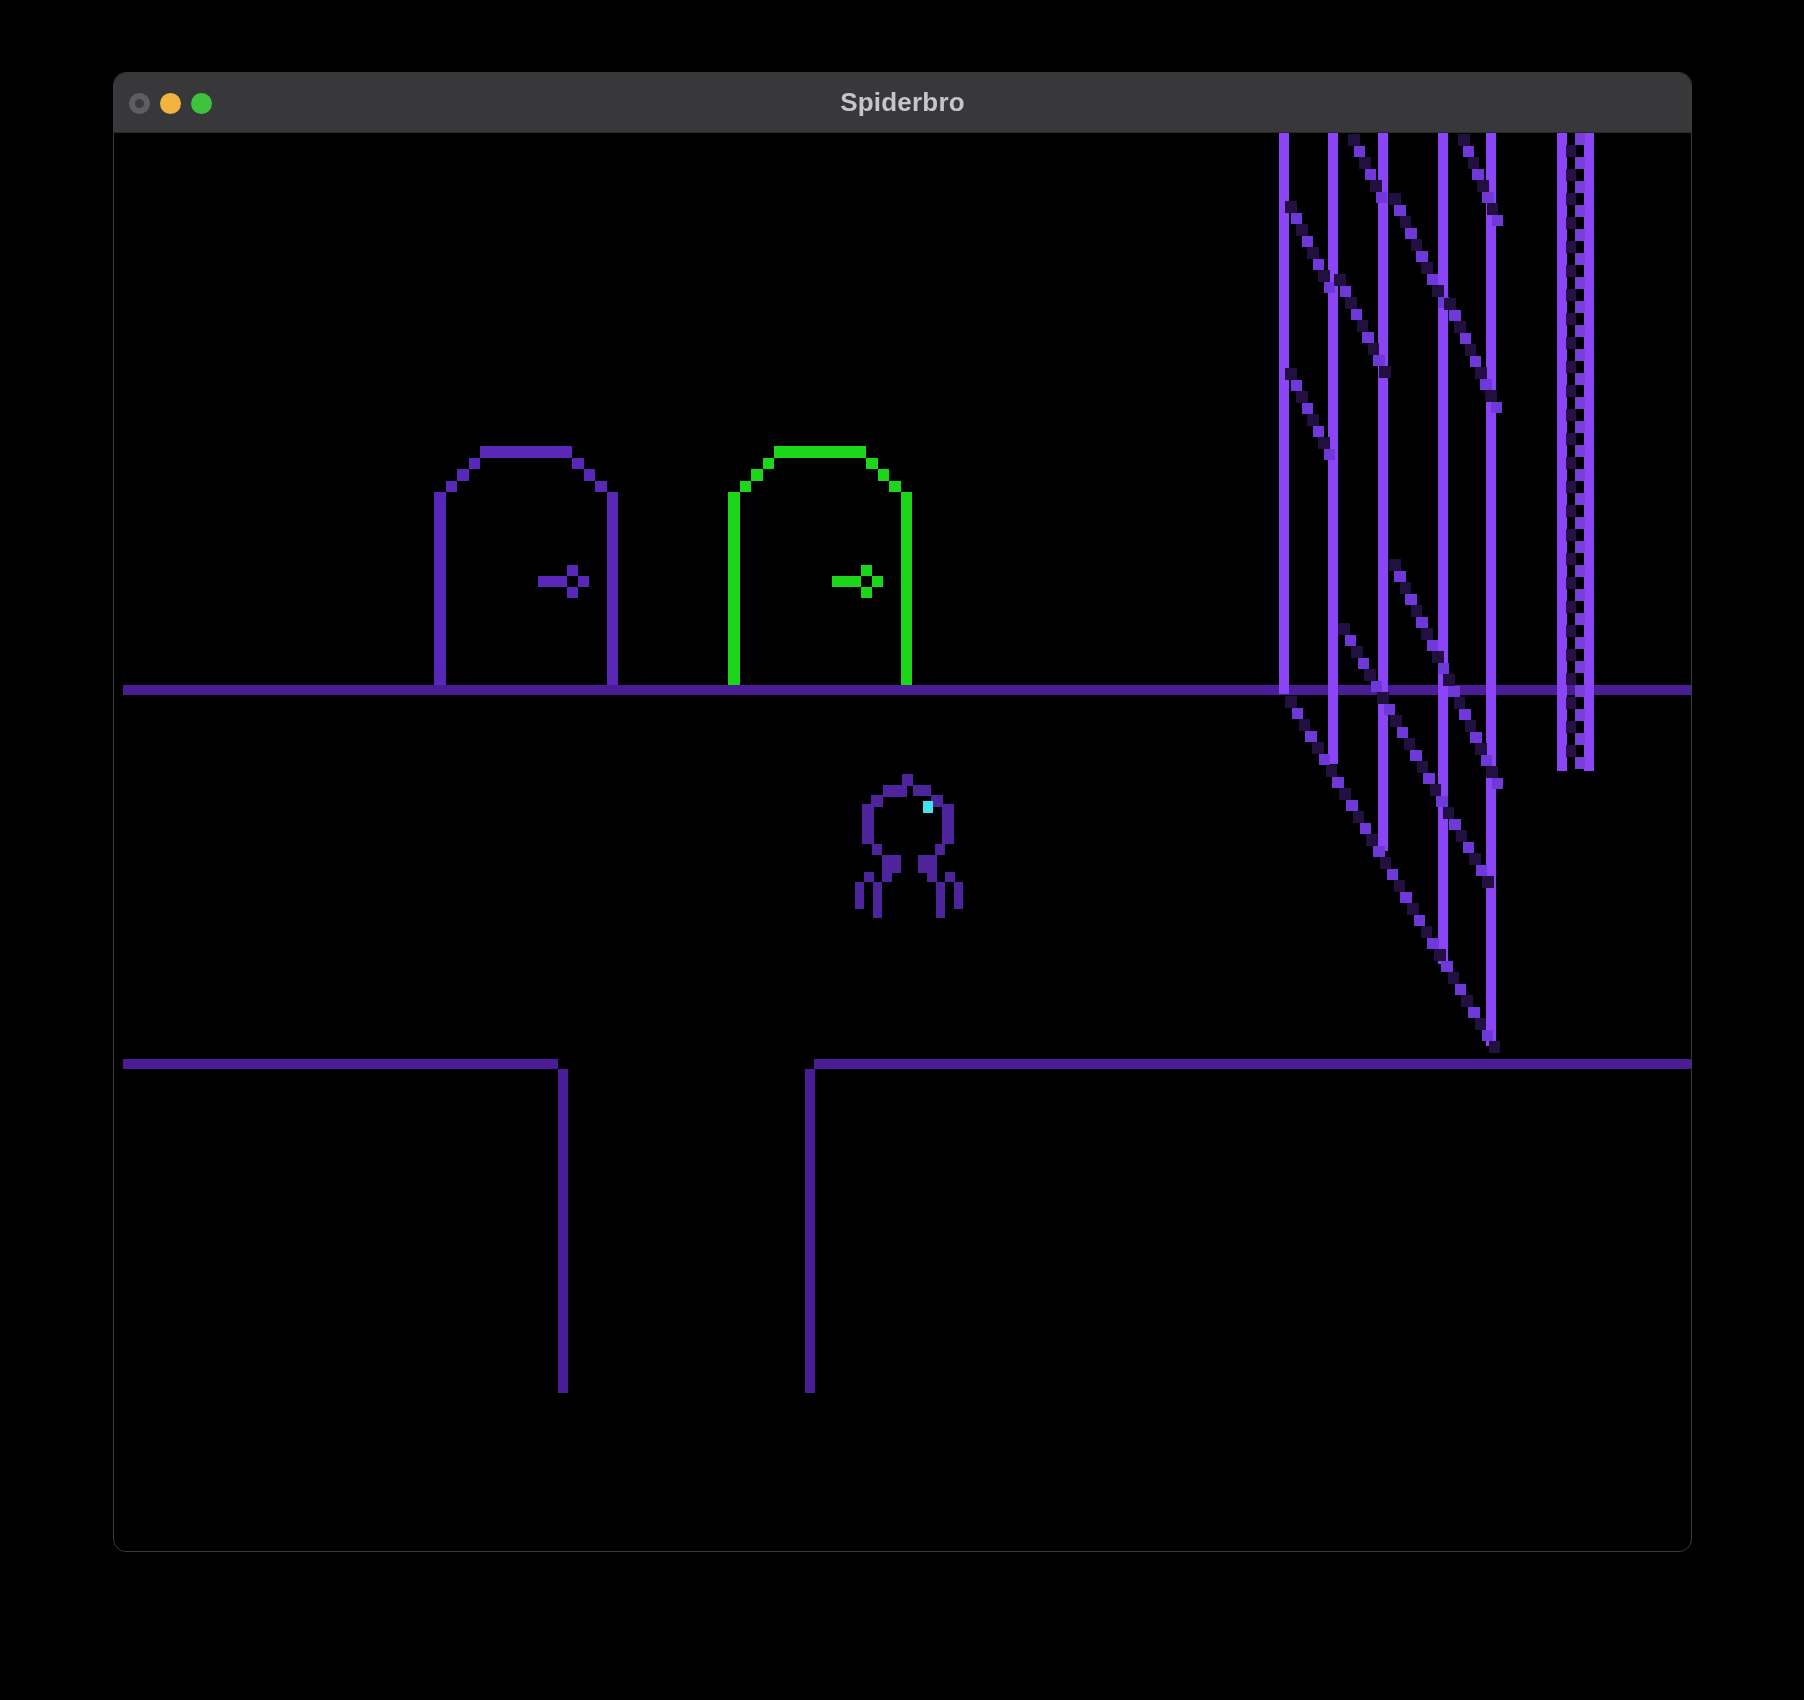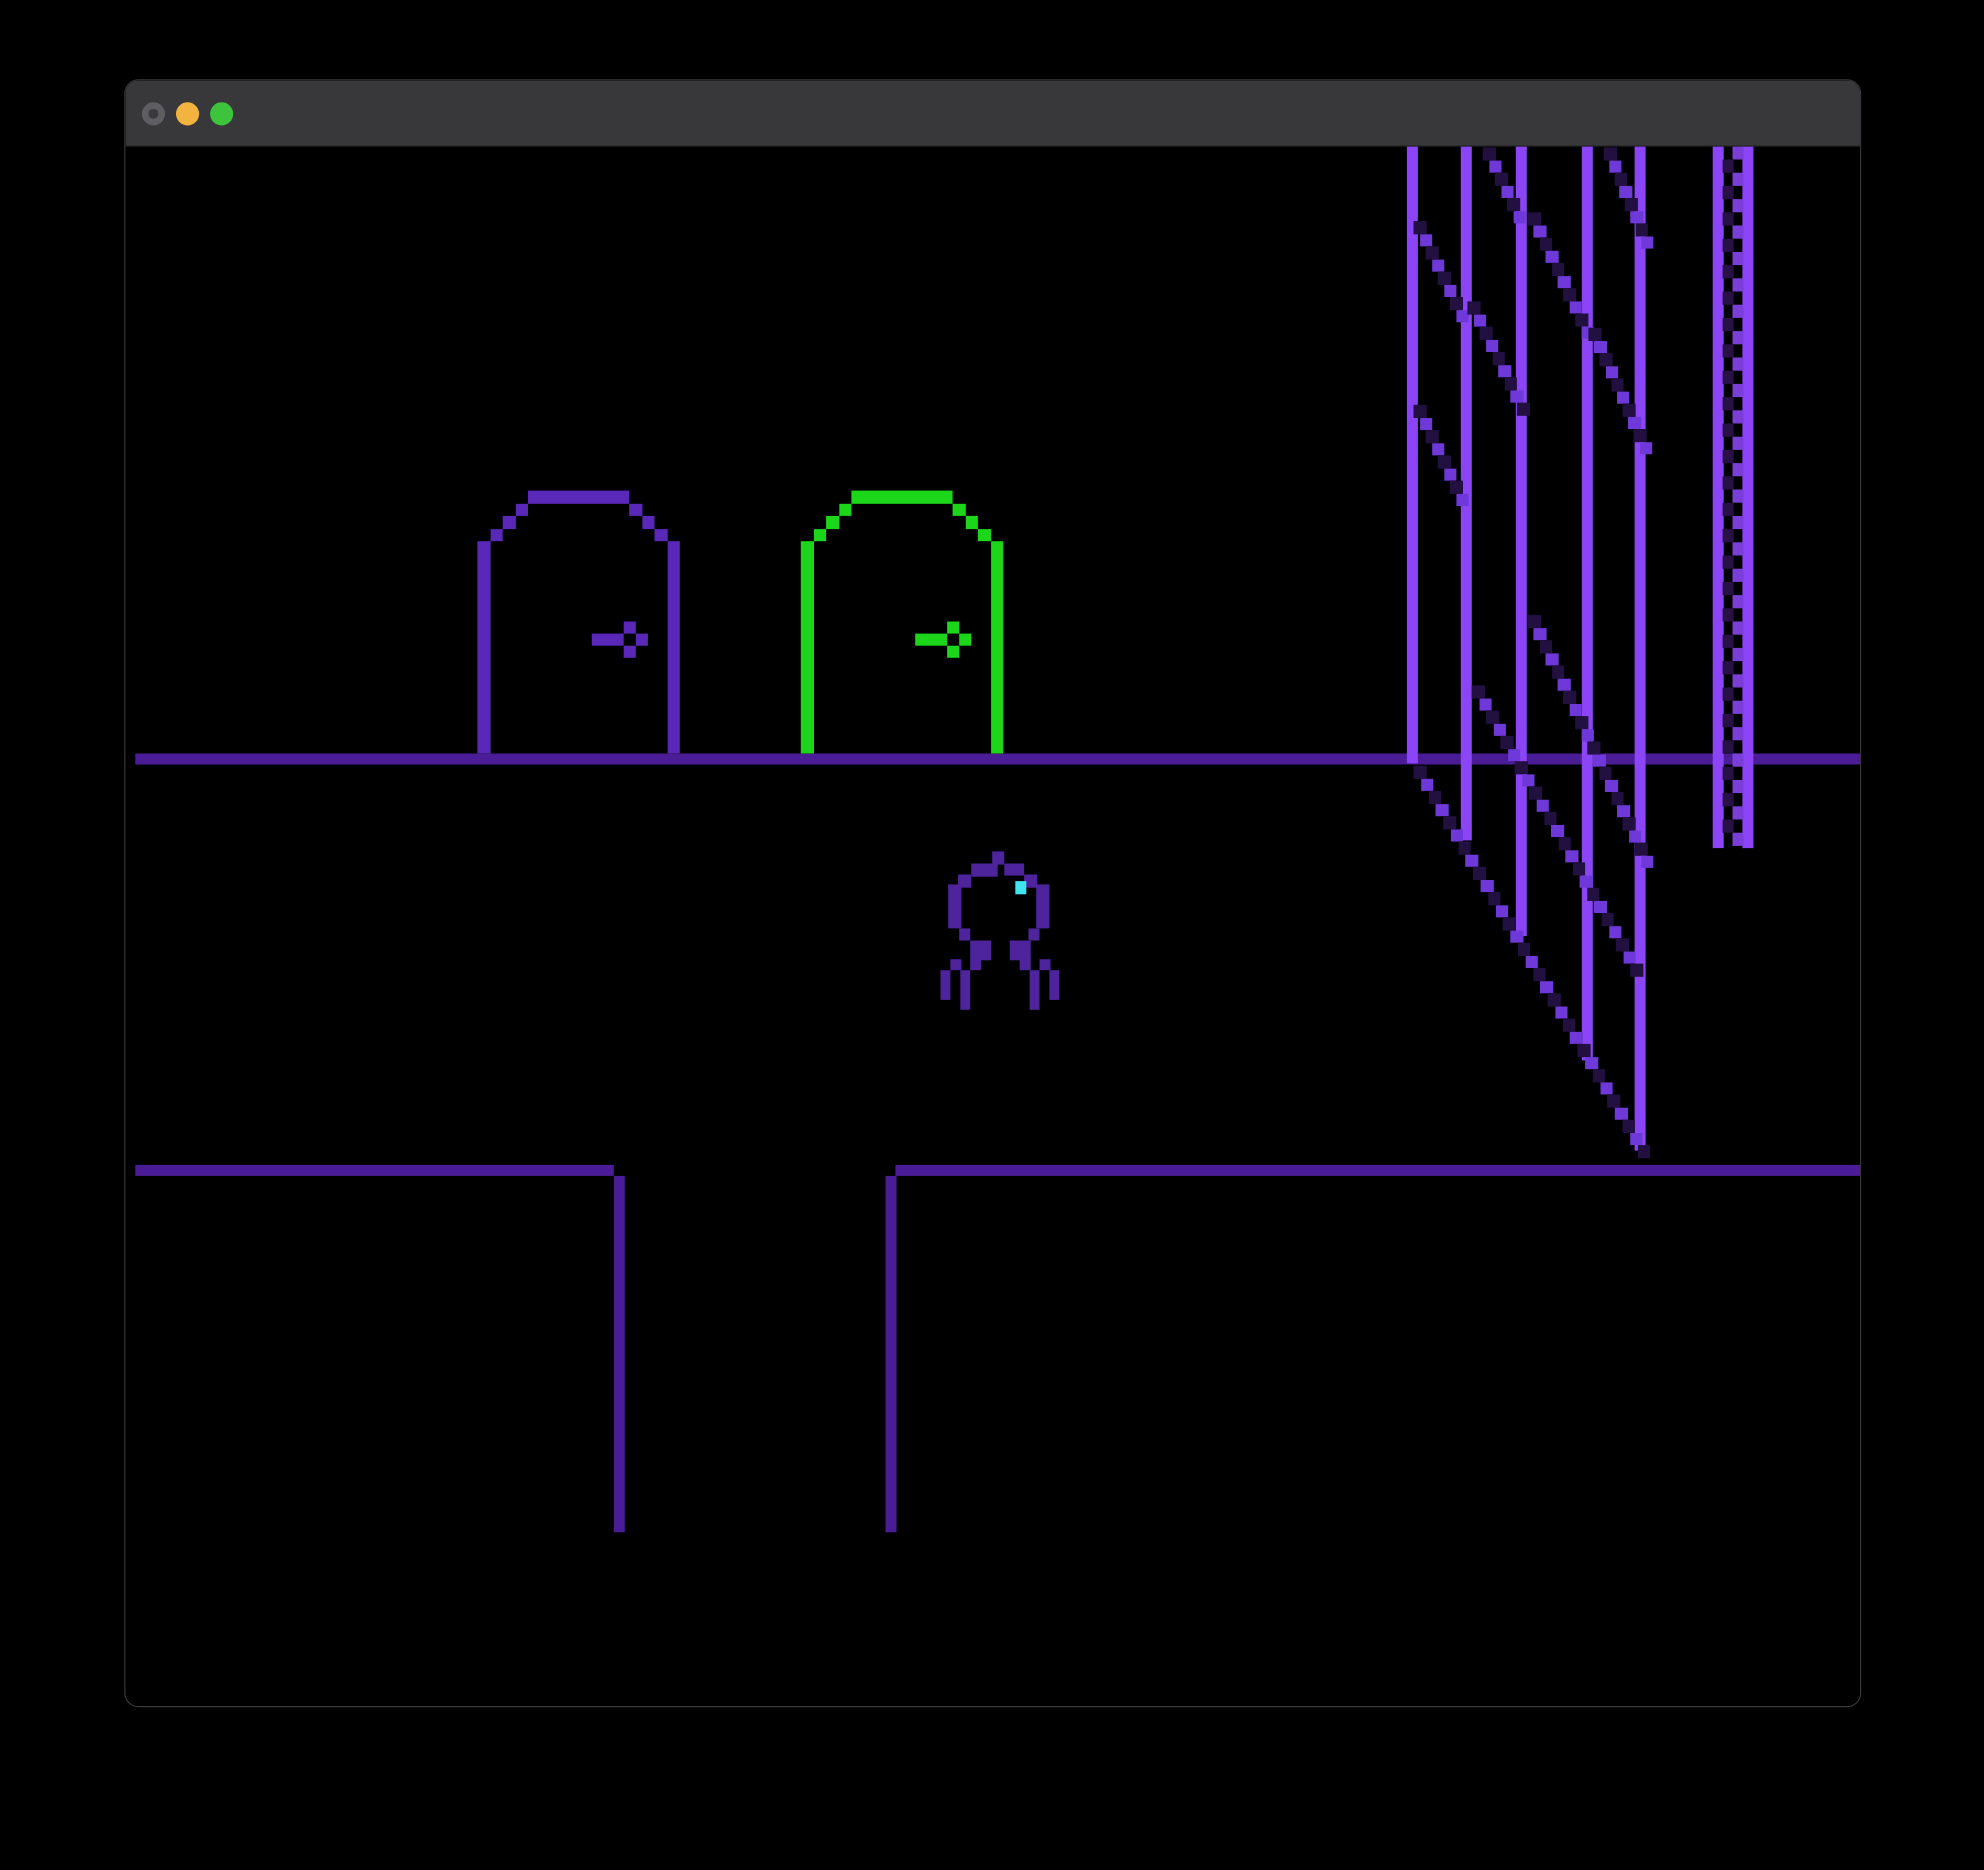"Spiderbro" div.title { html: none -> <div>Spiderbro</div> }
